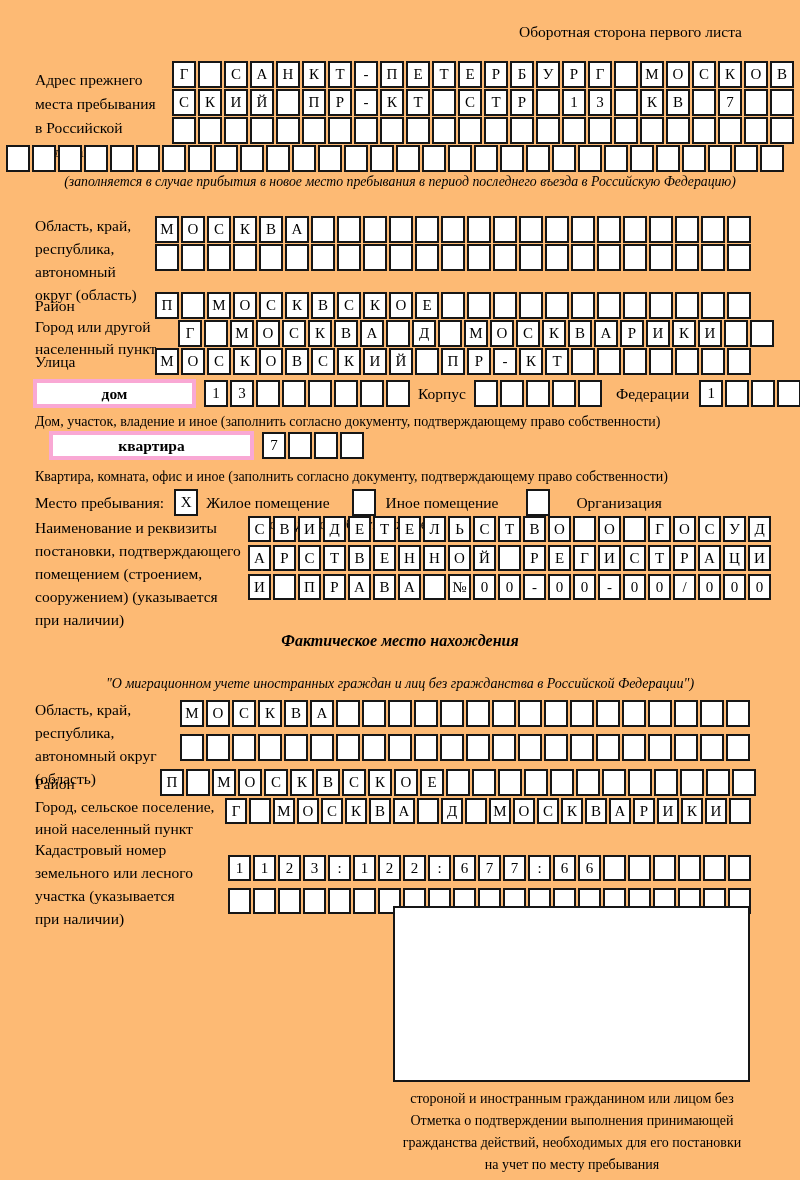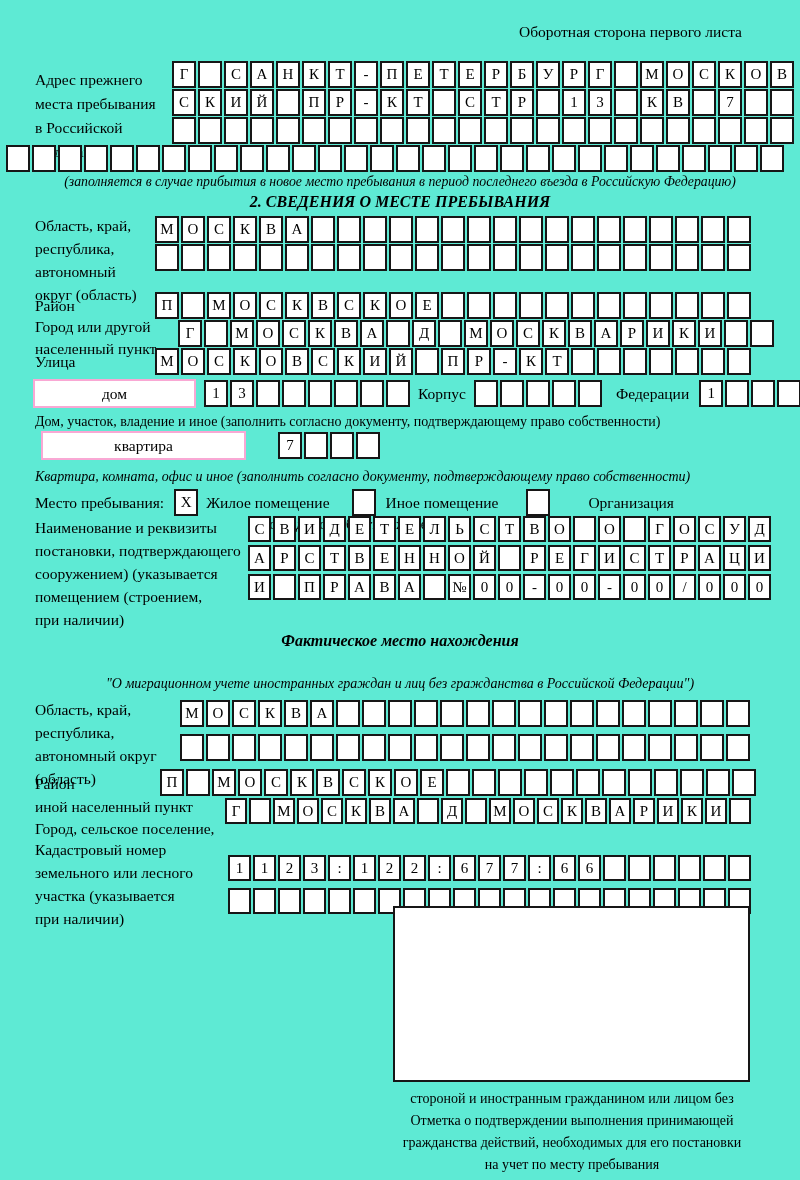"Оборотная сторона первого листа" .page { background: #5eead4 -> #fdba74 }
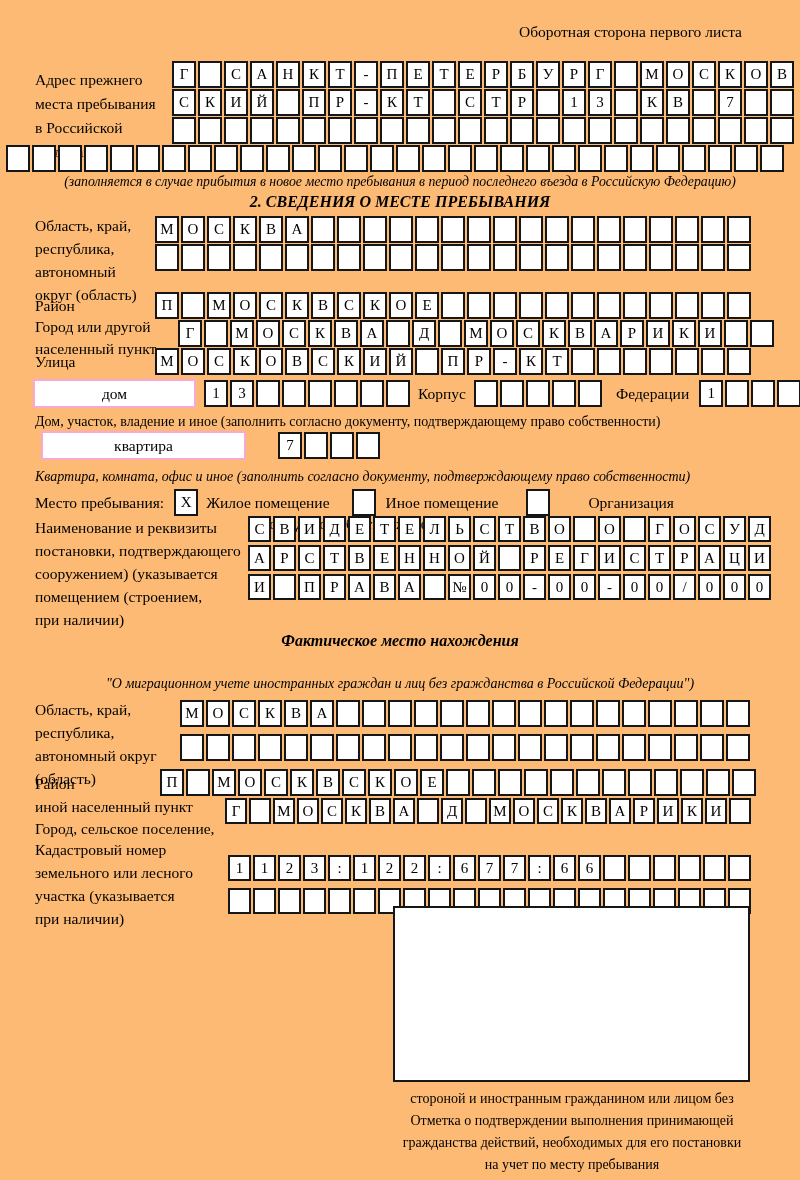"2. СВЕДЕНИЯ О МЕСТЕ ПРЕБЫВАНИЯ" div.abs { html: <div>2. СВЕДЕНИЯ О МЕСТЕ ПРЕБЫВАНИЯ</div> -> none }
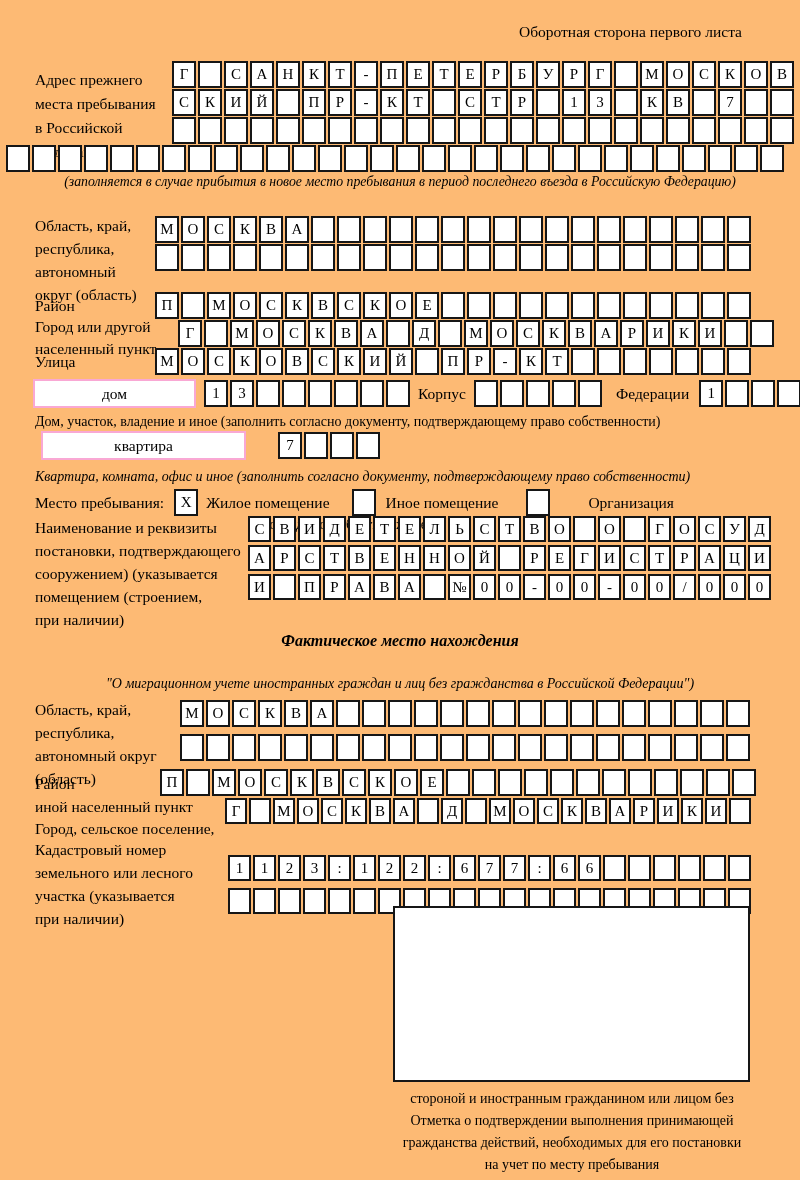"дом" .wbox { border: 2px solid #f9a8d4 -> 4px solid #f9a8d4; font-weight: none -> bold }
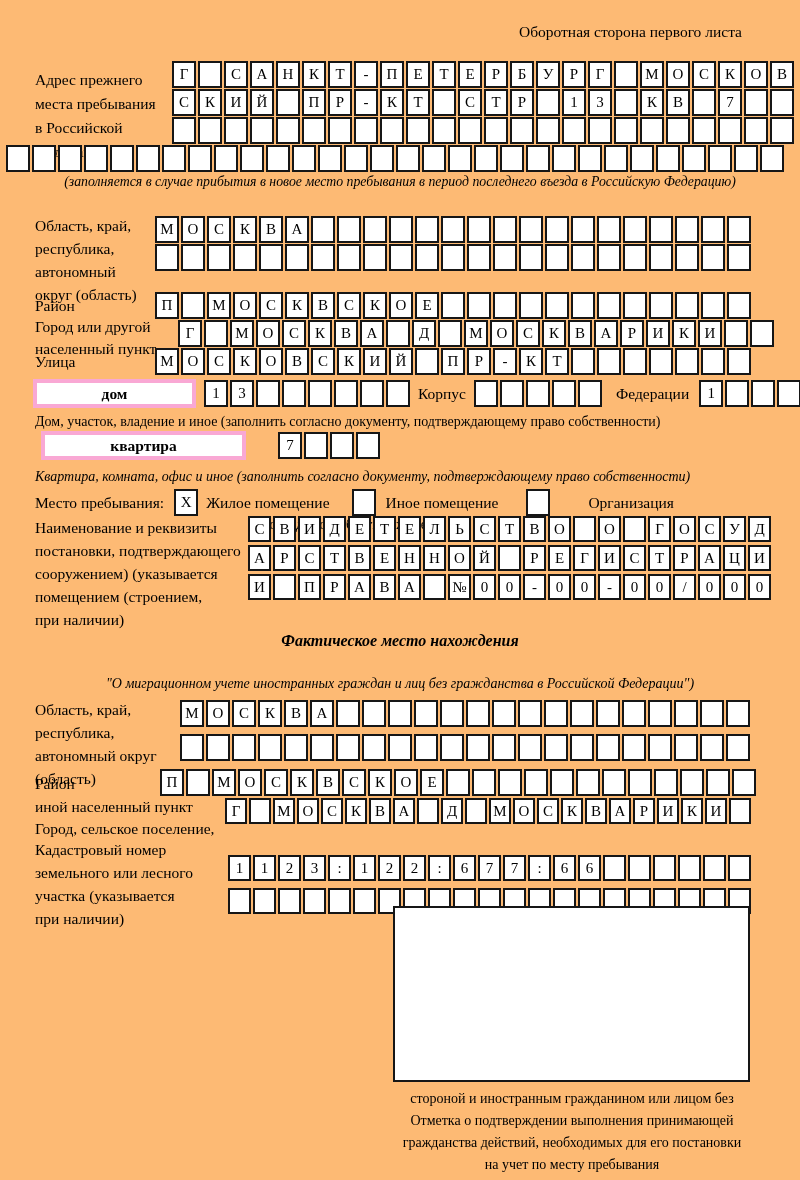"квартира" div.abs { gap: 24px -> none; left: 41px -> 49px }
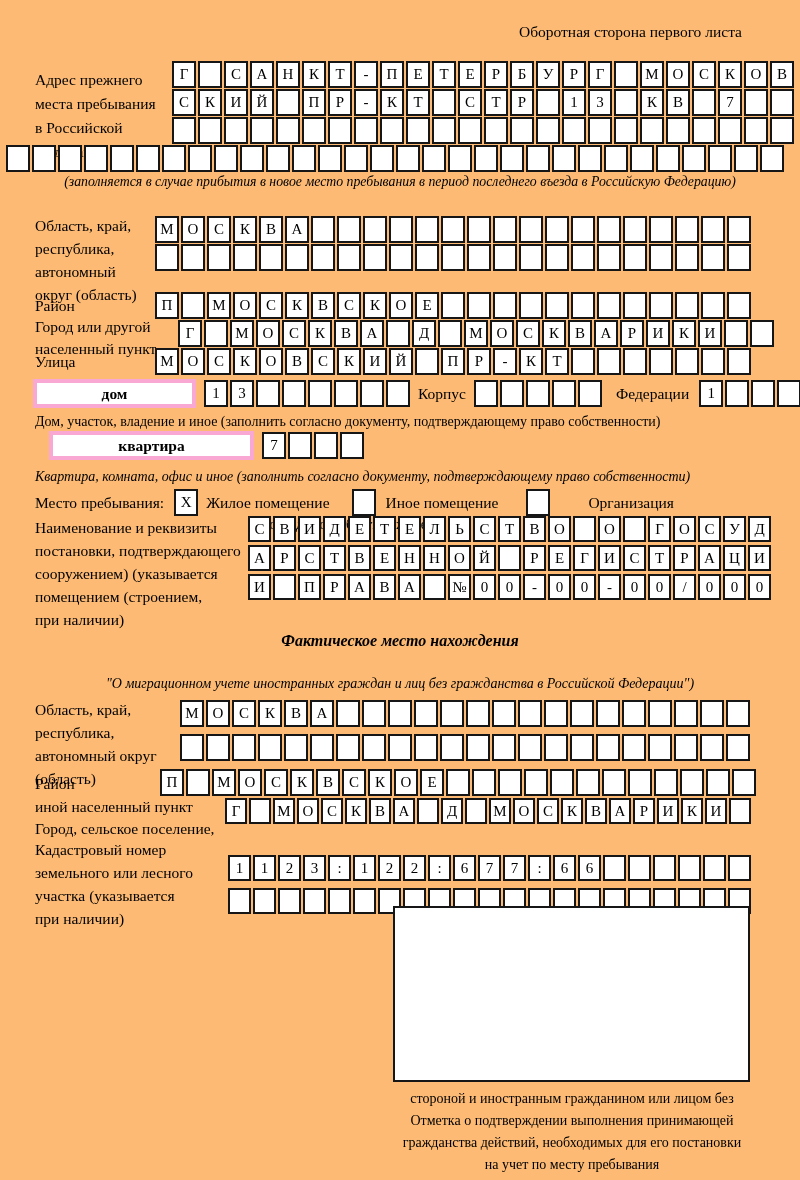"Квартира, комната, офис и иное" div.abs { font-style: italic -> none }
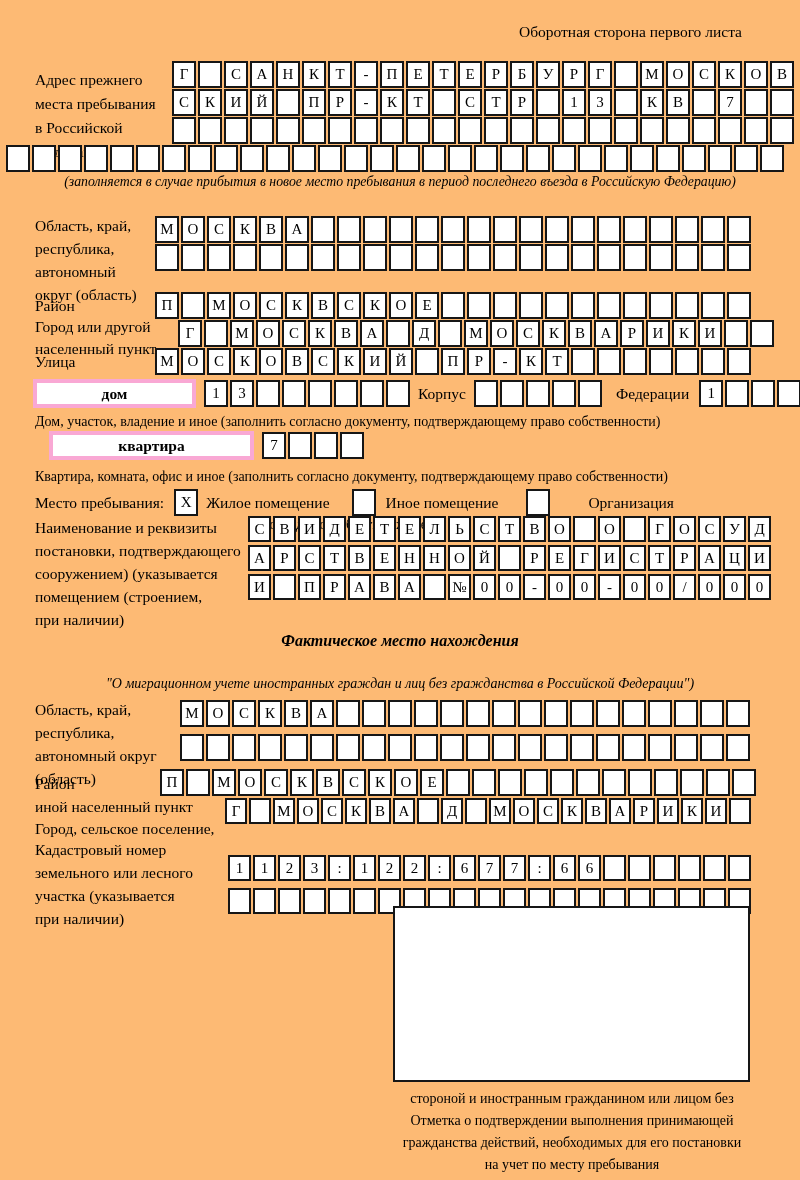"Организация" div.label { margin-left: 38px -> 26px }
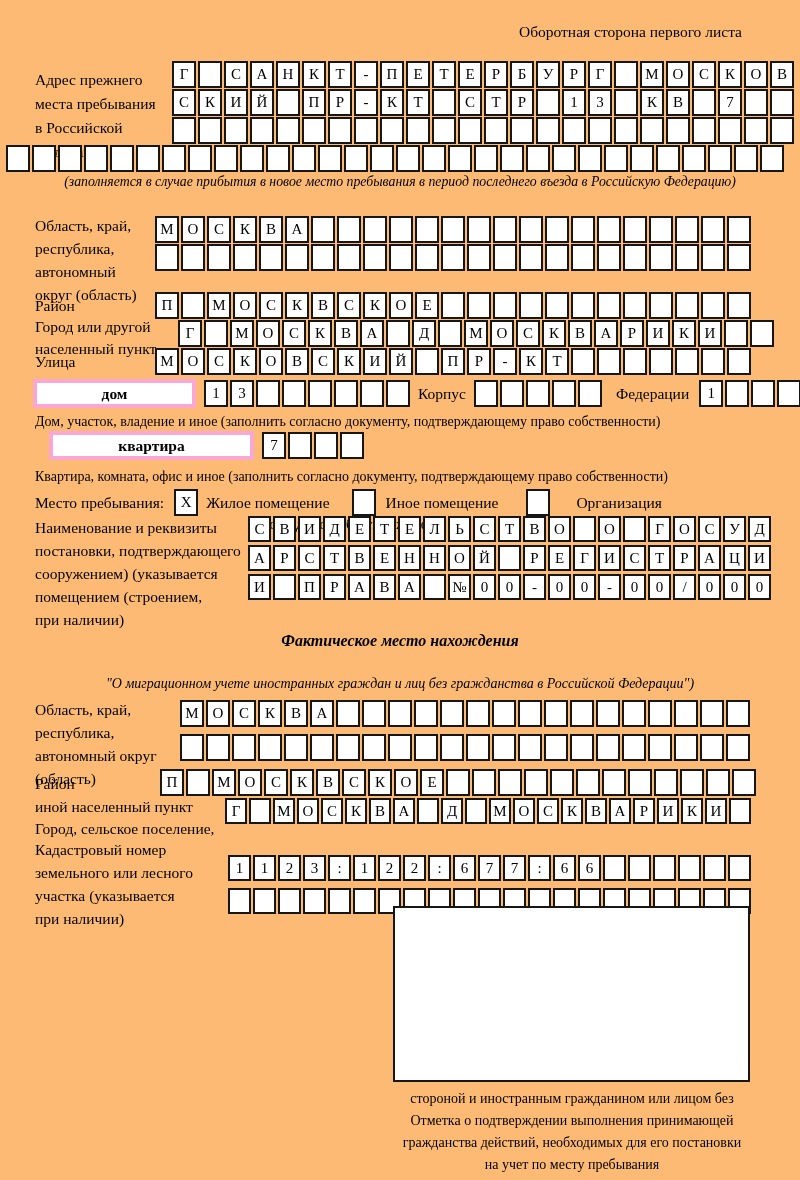"сооружением) (указывается" div { order: before "помещением (строением," -> after "помещением (строением," }
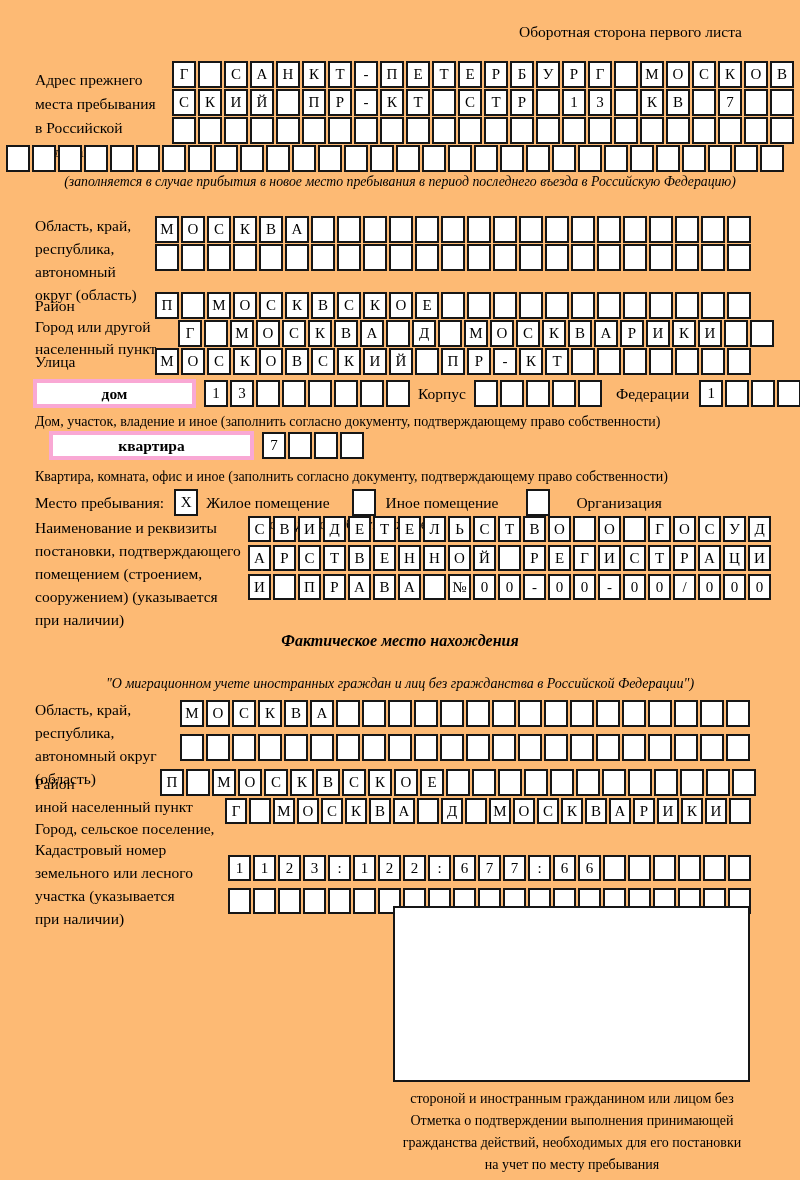"иной населенный пункт" div { order: before "Город, сельское поселение," -> after "Город, сельское поселение," }
